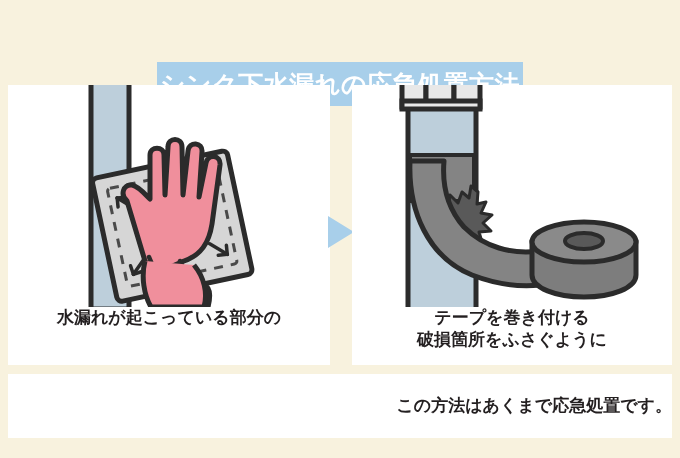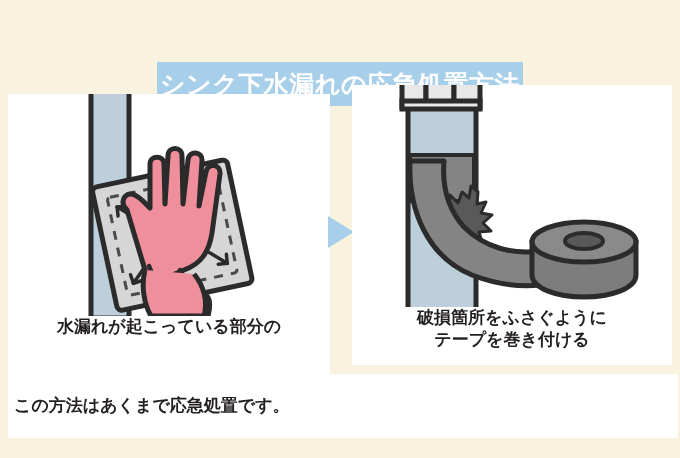"水漏れが起こっている部分の" .panel-left { margin-top: 9px -> none }
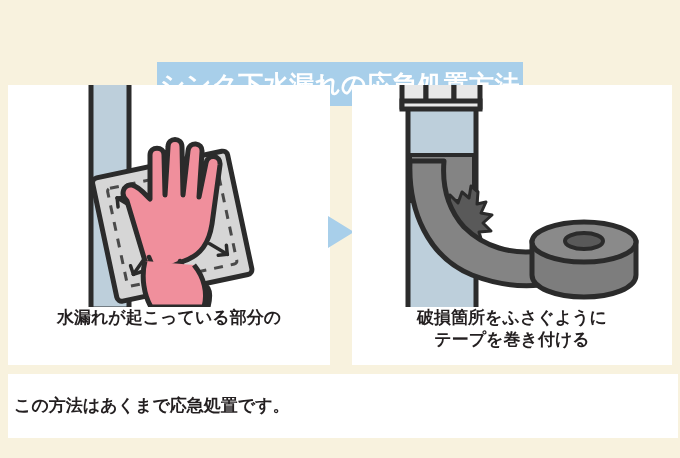"破損箇所をふさぐように" span.cap-line { order: before "テープを巻き付ける" -> after "テープを巻き付ける" }
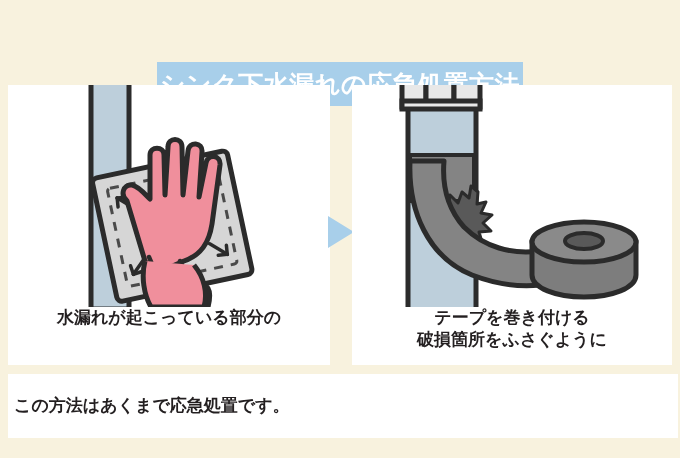"この方法はあくまで応急処置です。" .footer-note { align-items: flex-start -> flex-end; padding-left: 6px -> none }
